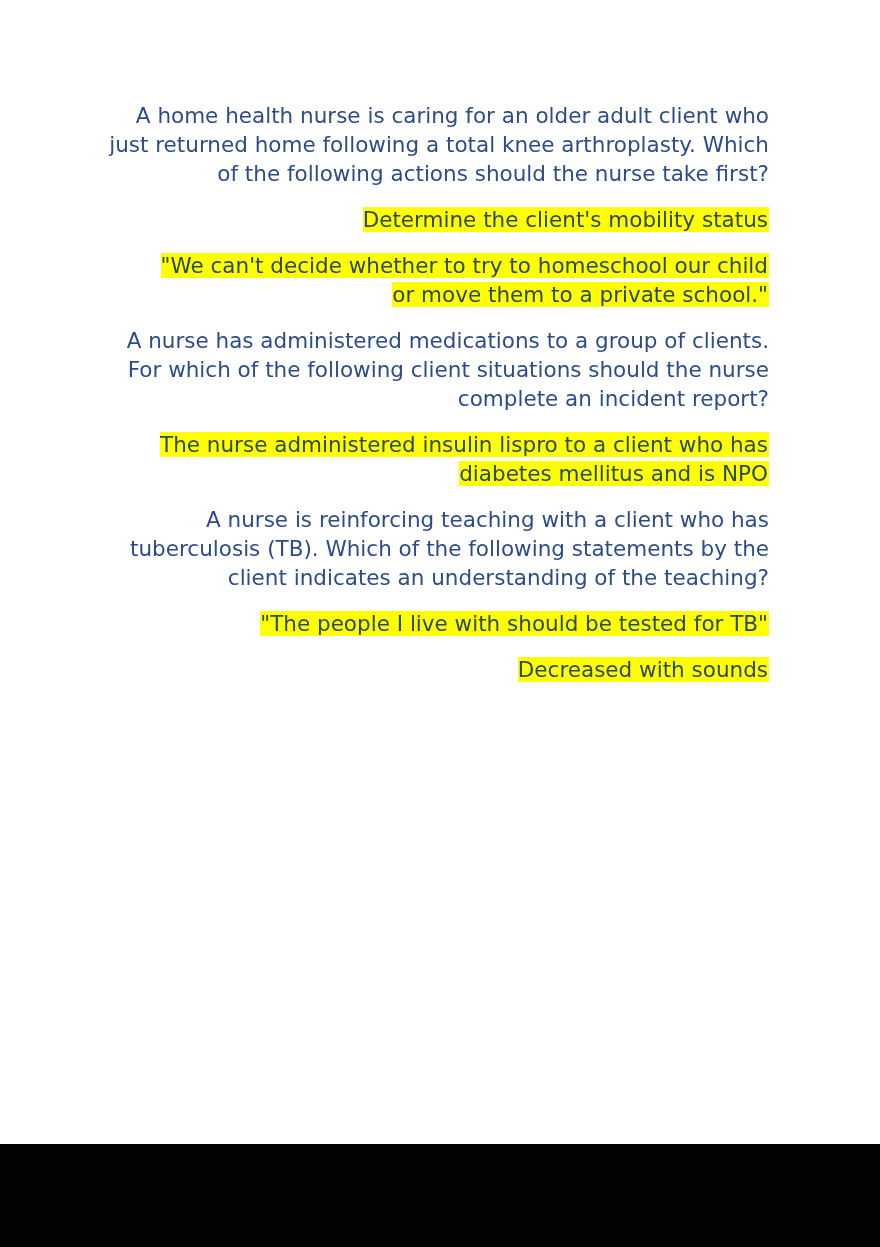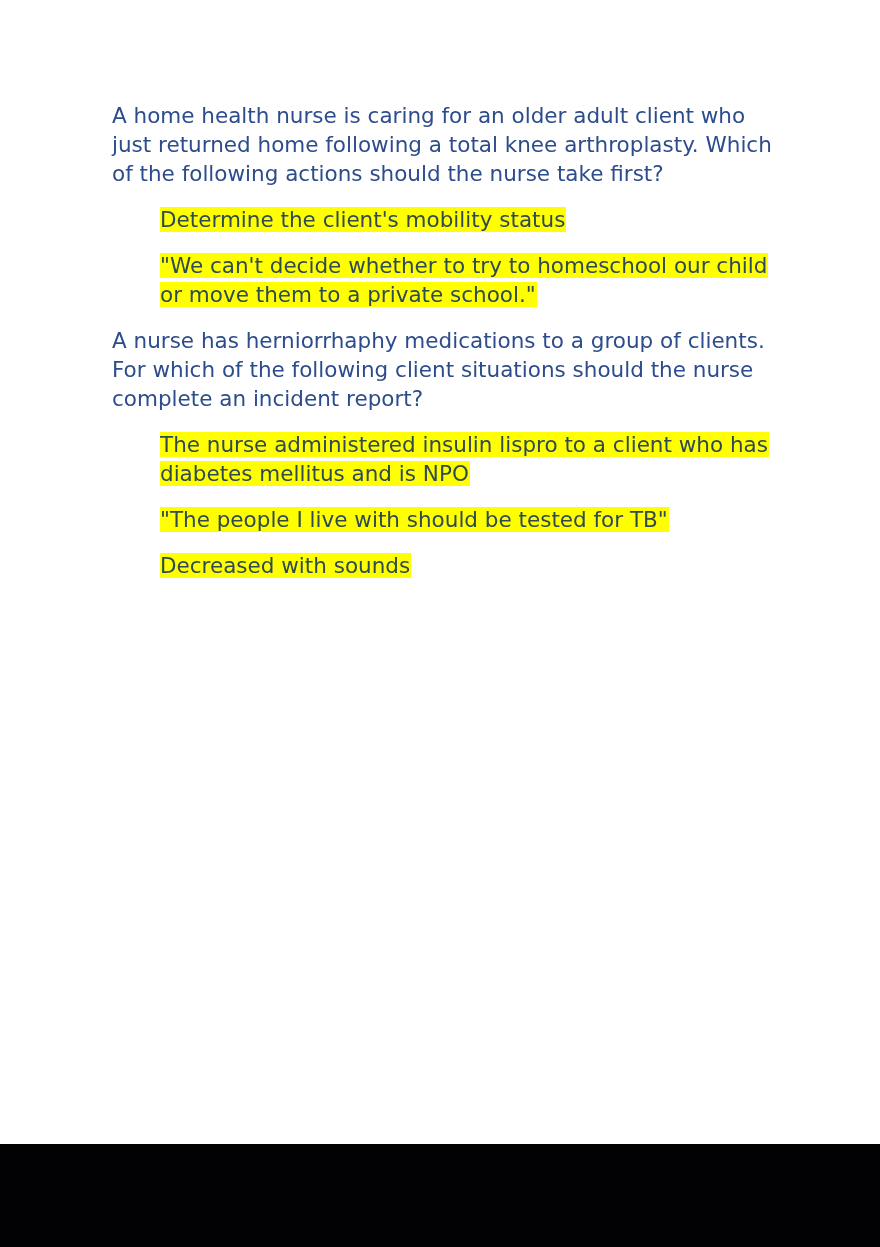"A home health nurse is" .content { left: 112px -> 104px; text-align: none -> right }
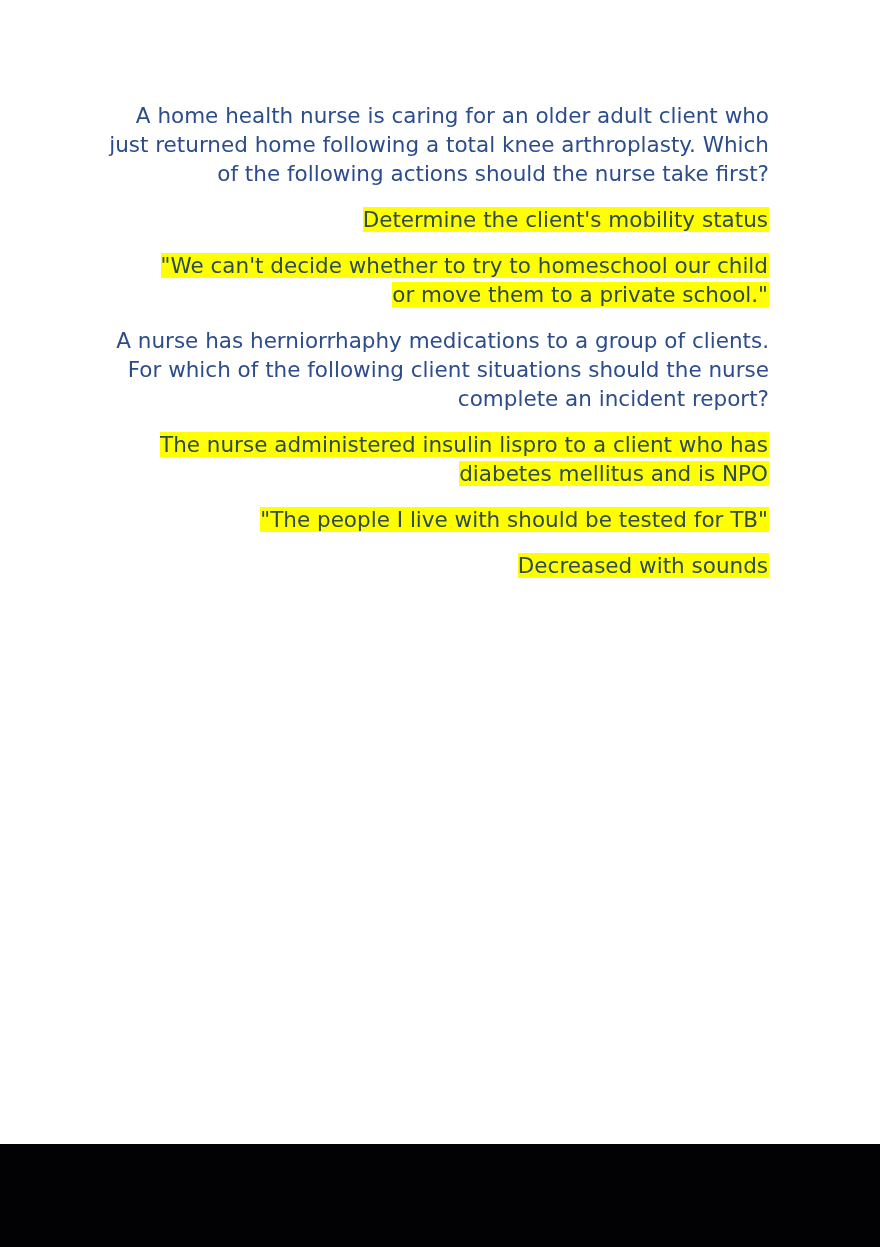"A nurse has herniorrhaphy medications" p.question { text: herniorrhaphy -> administered }
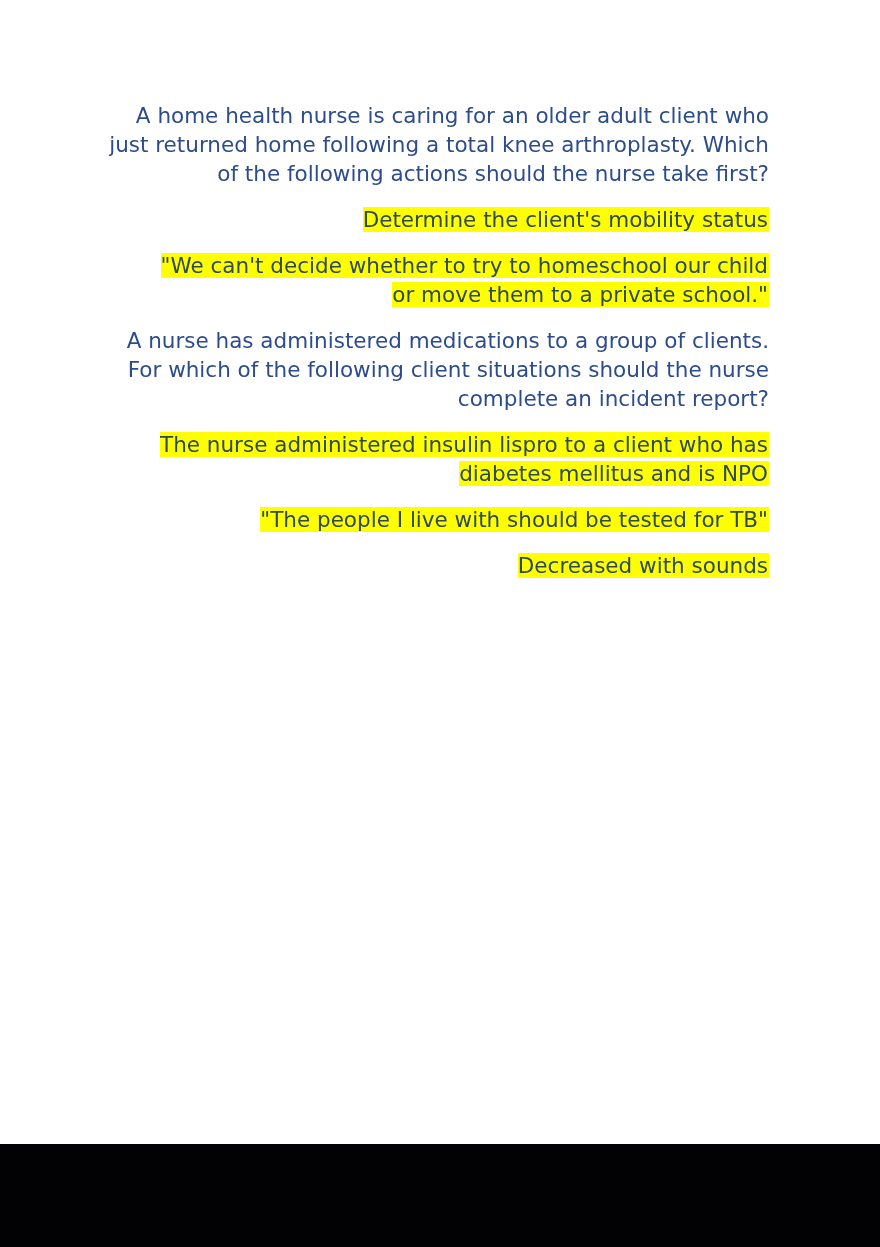"A nurse is reinforcing teaching" p.question { html: none -> <p>A nurse is reinforcing teaching with a client who has tuberculosis (TB). Which of the following statements by the client indicates an understanding of the teaching?</p> }
